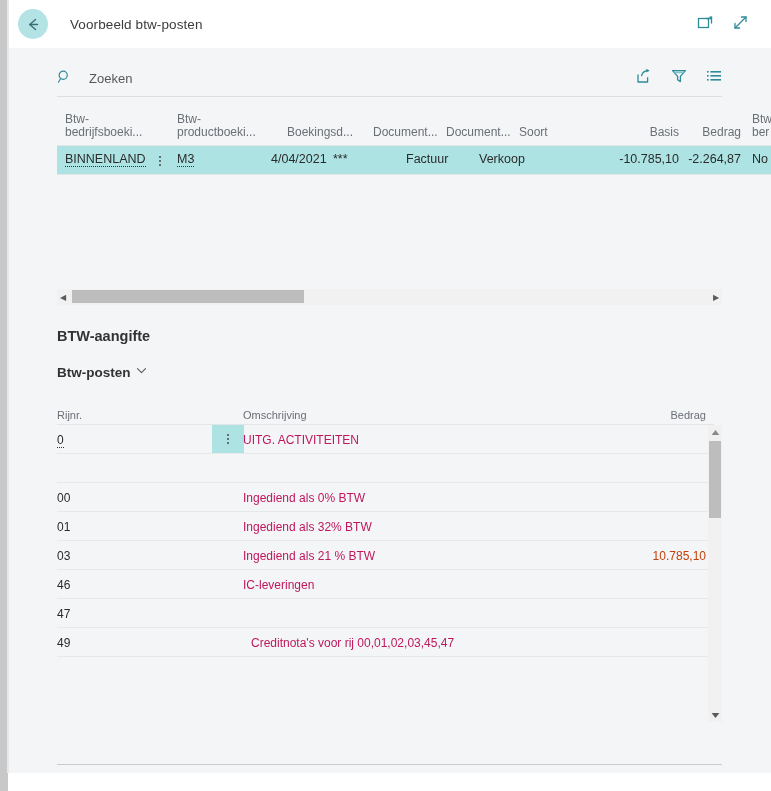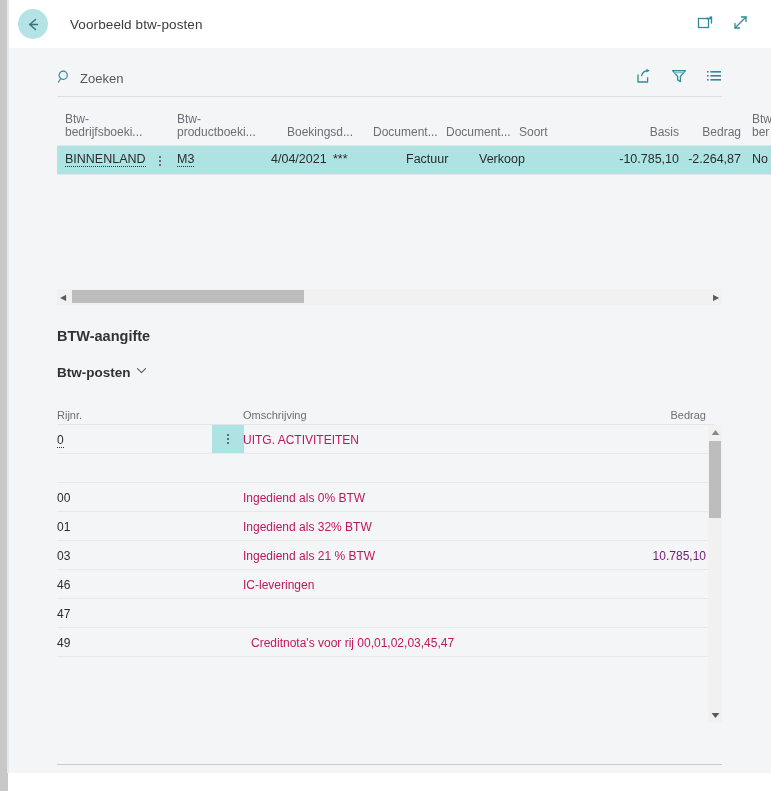"Zoeken" .search-left { gap: 8px -> 17px }
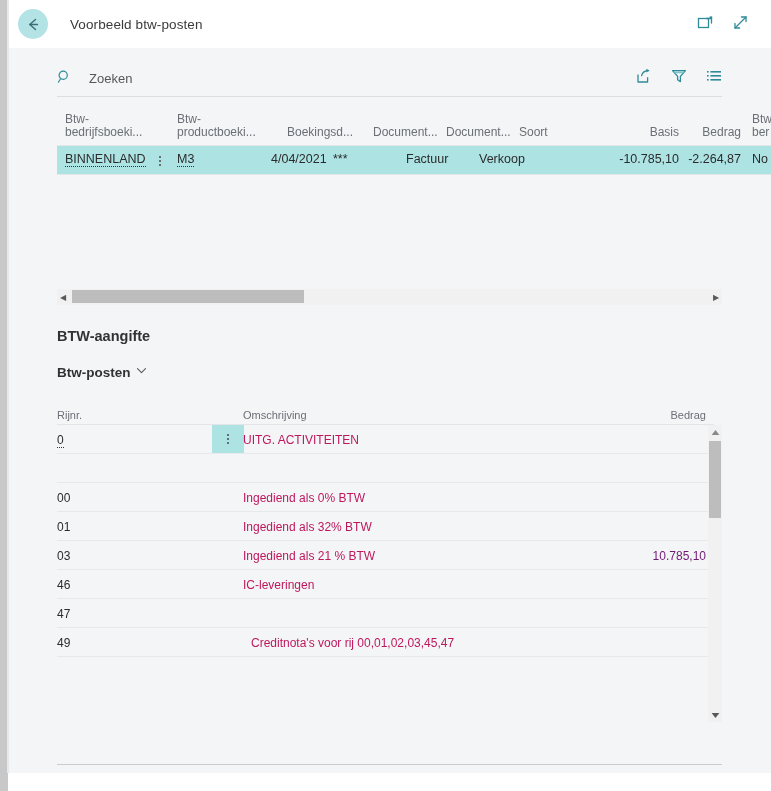"10.785,10" .gb-row .c-amt { color: #701a75 -> #c2410c }
